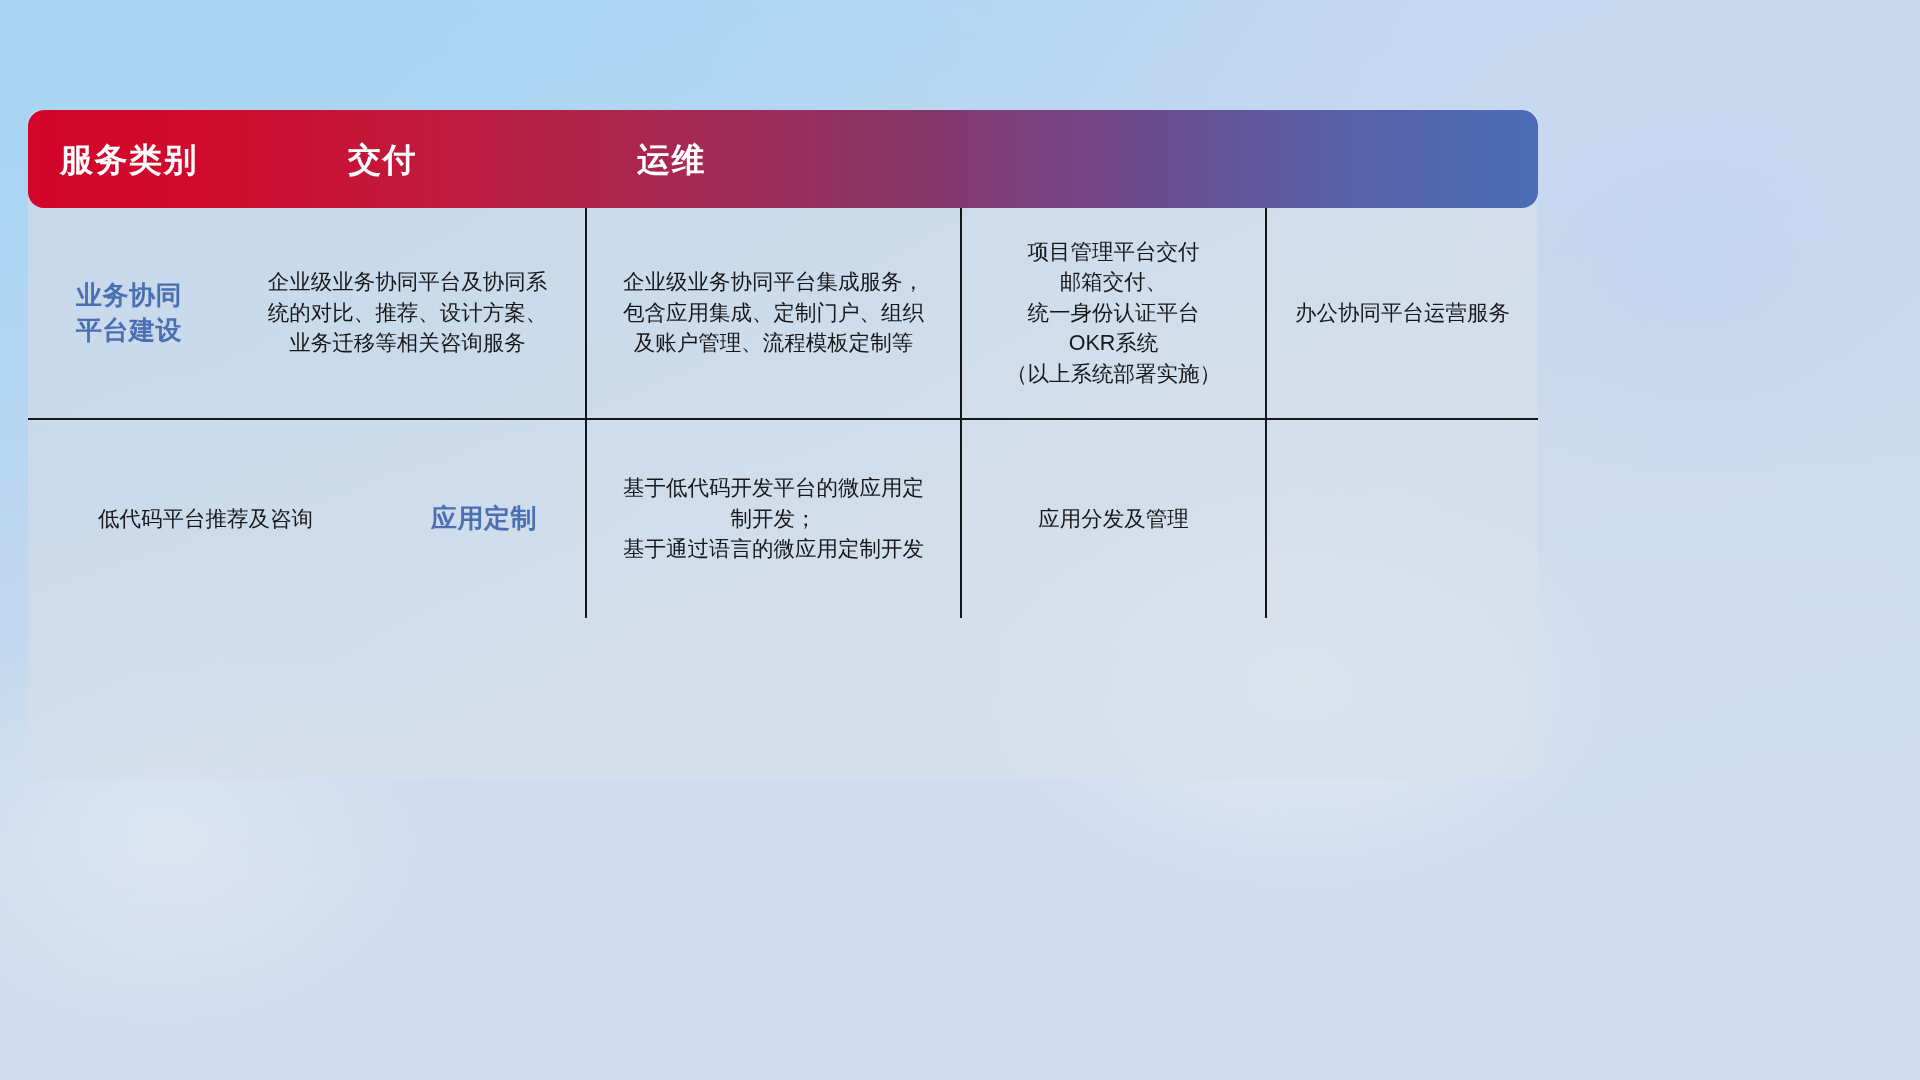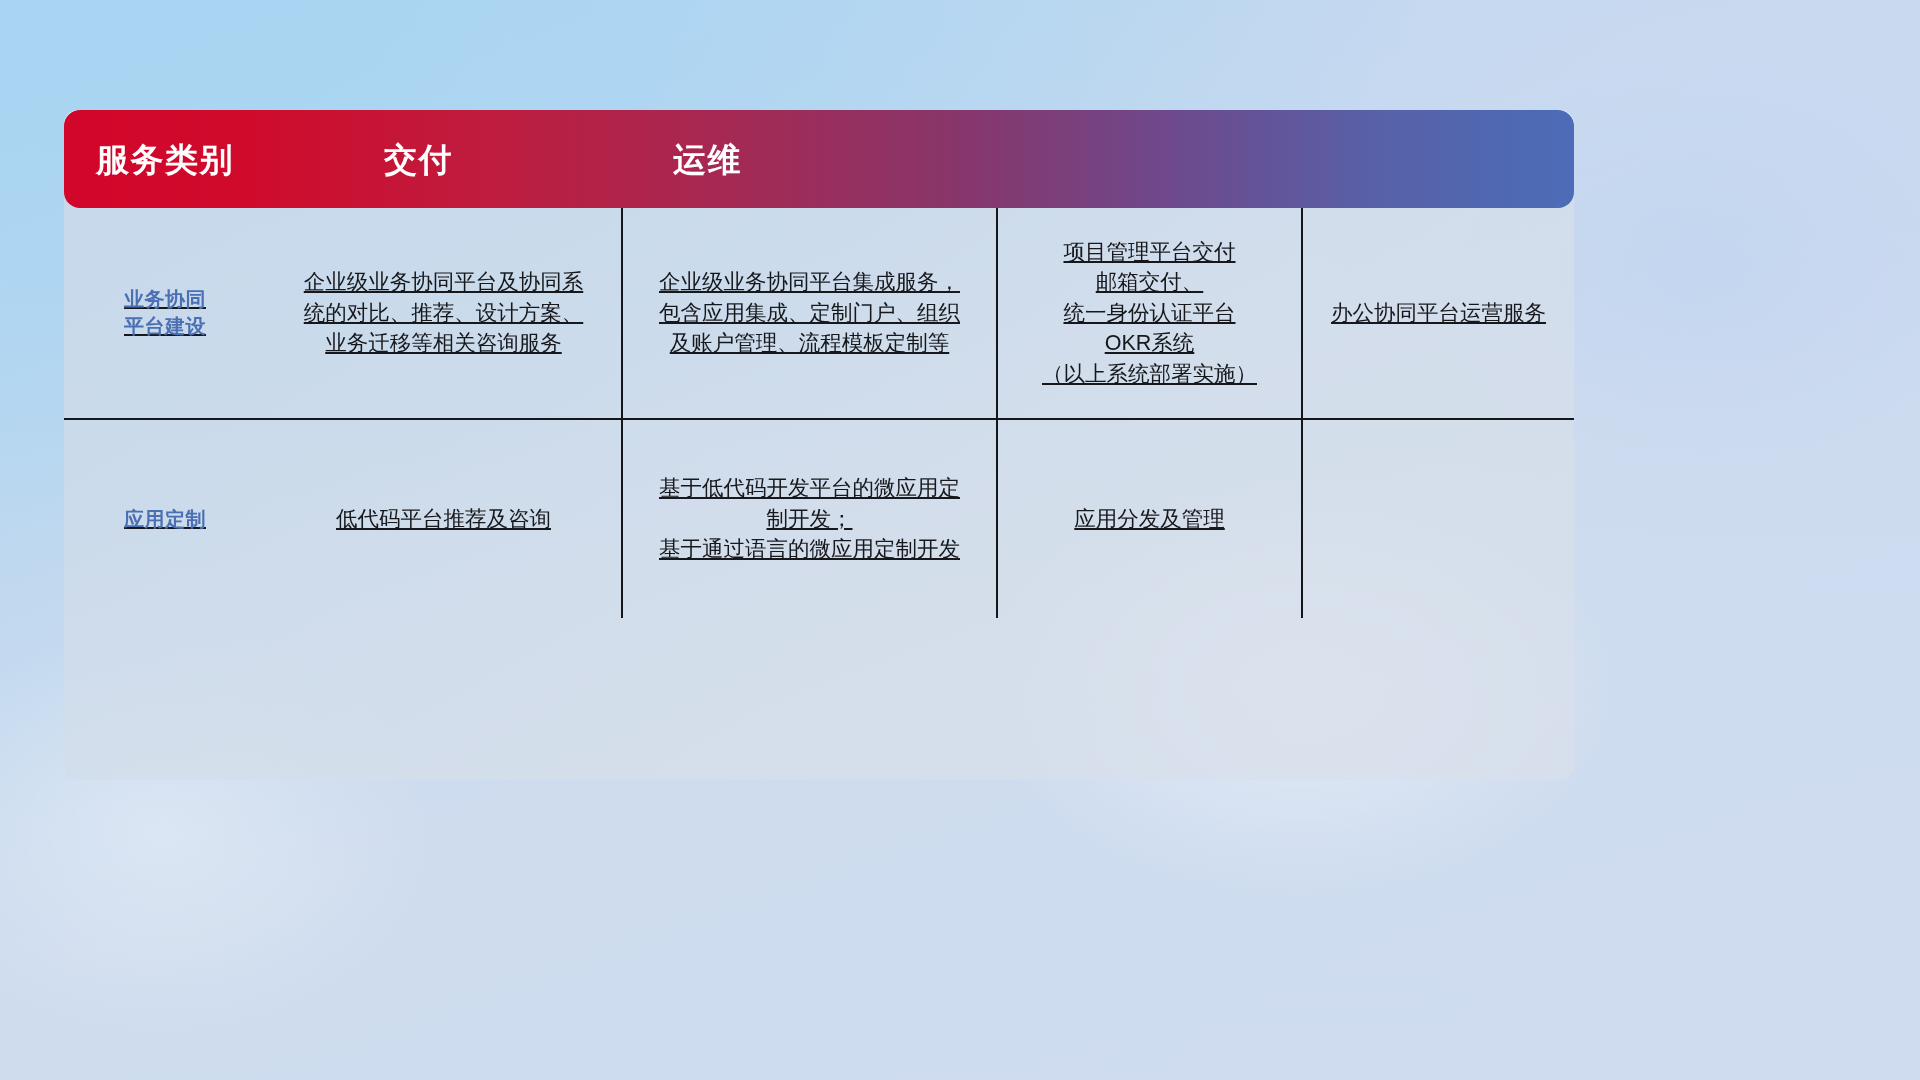"服务类别" #panel { margin-left: 36px -> none }
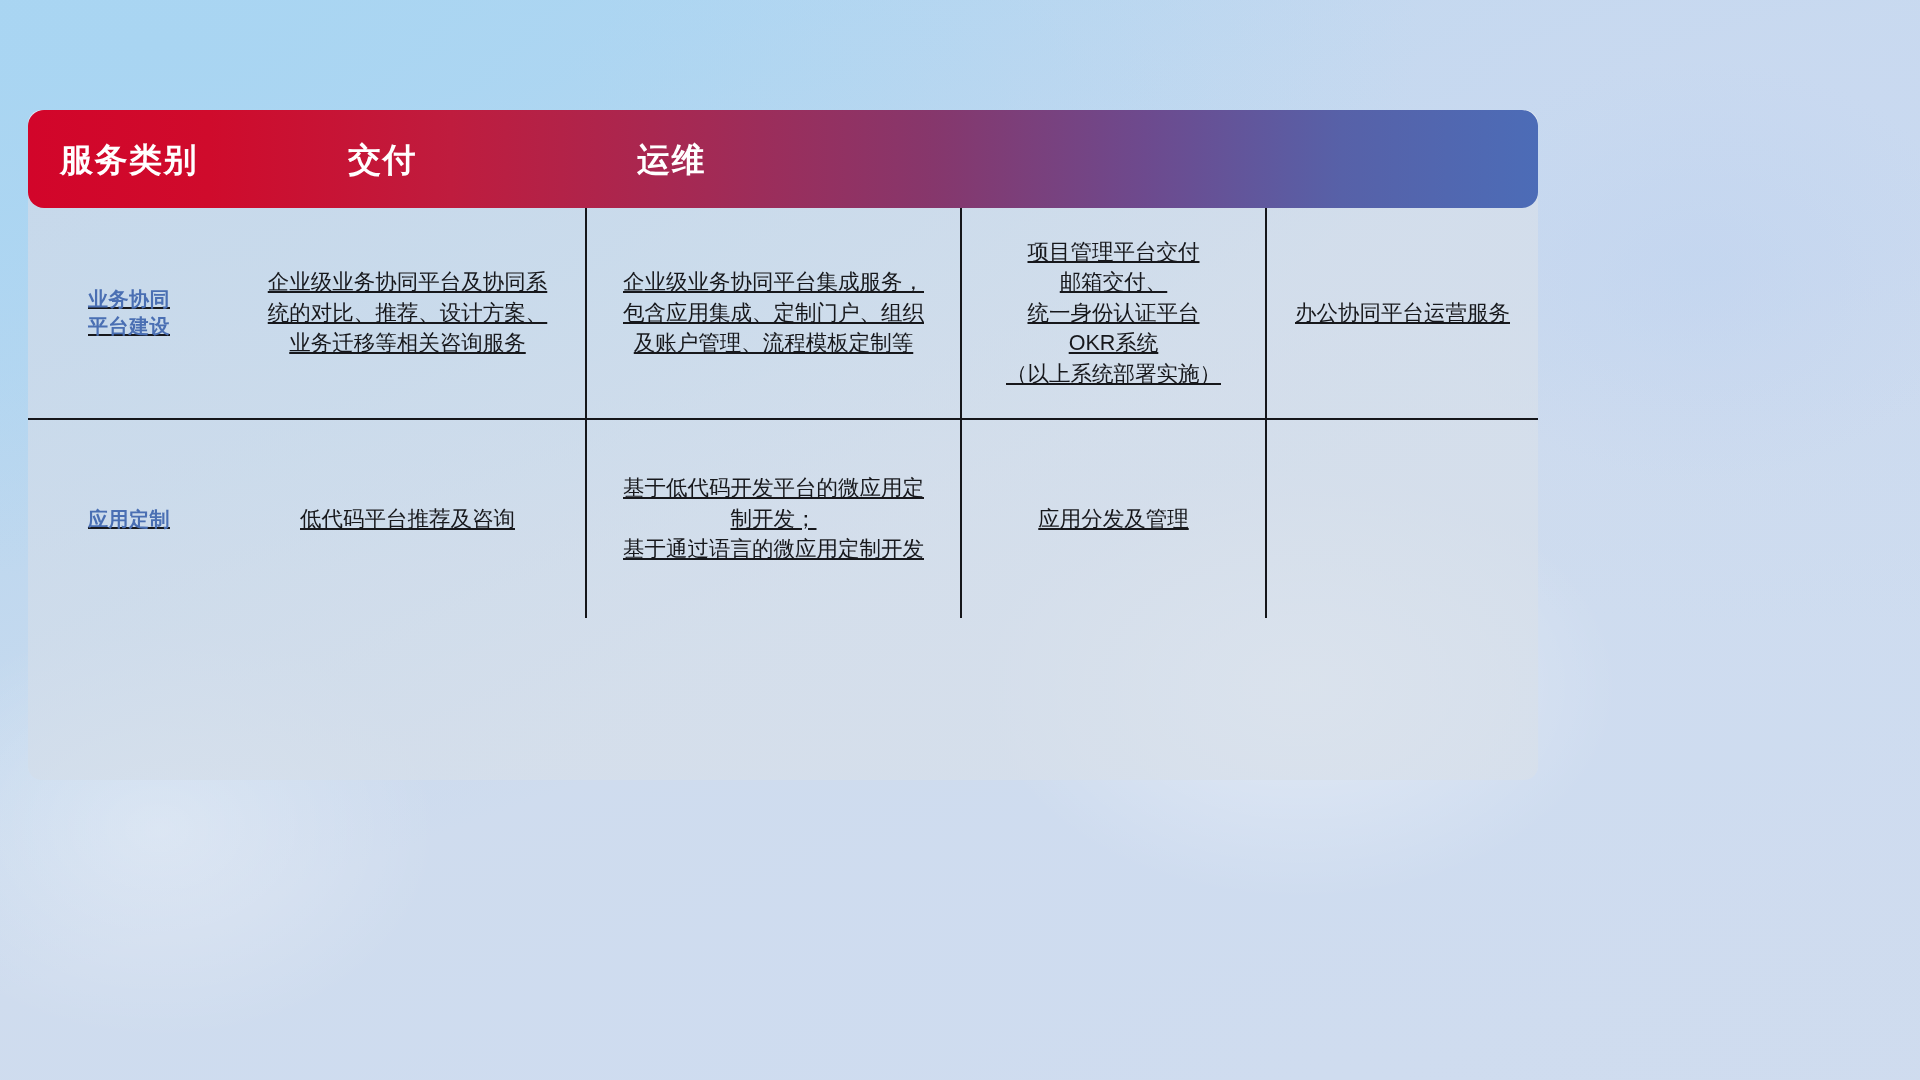"项目管理平台交付" .cell { text-decoration: underline -> none }
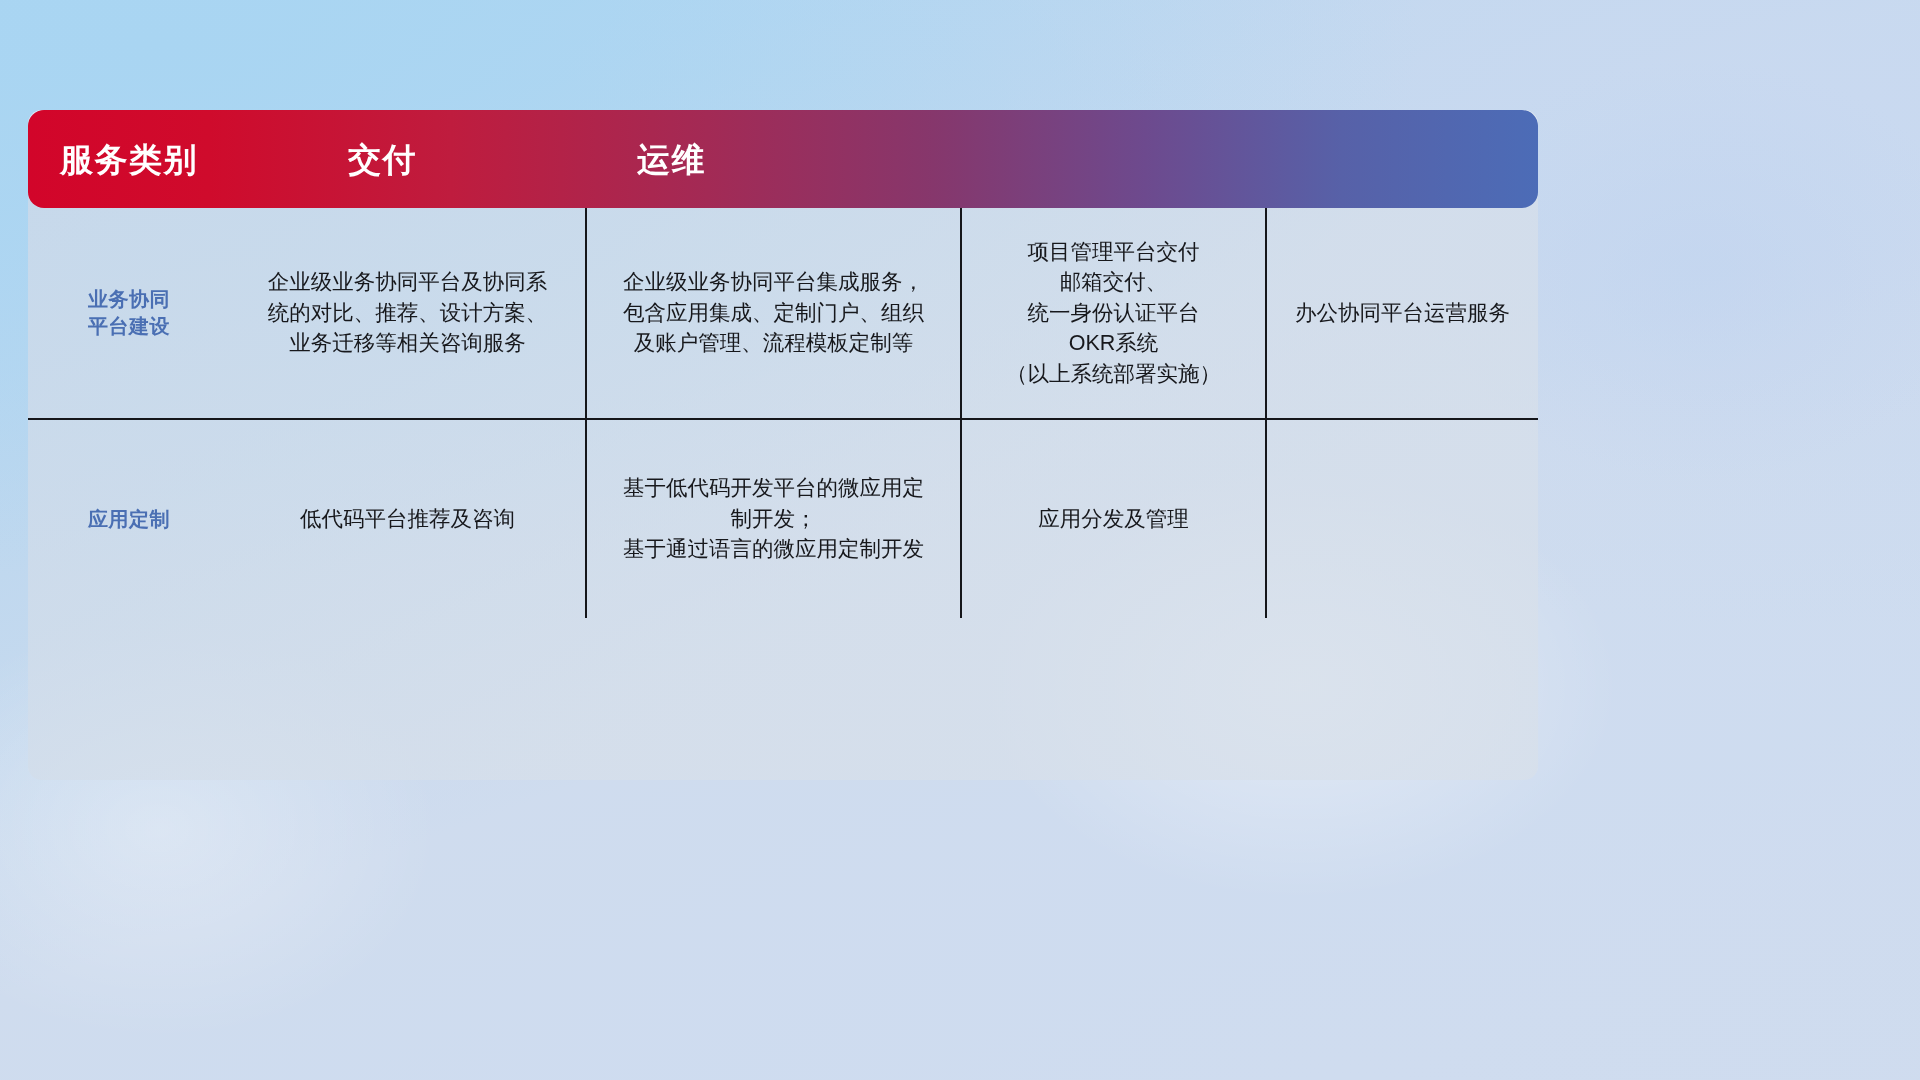"业务协同" .rowlabel { font-size: 20px -> 26px }
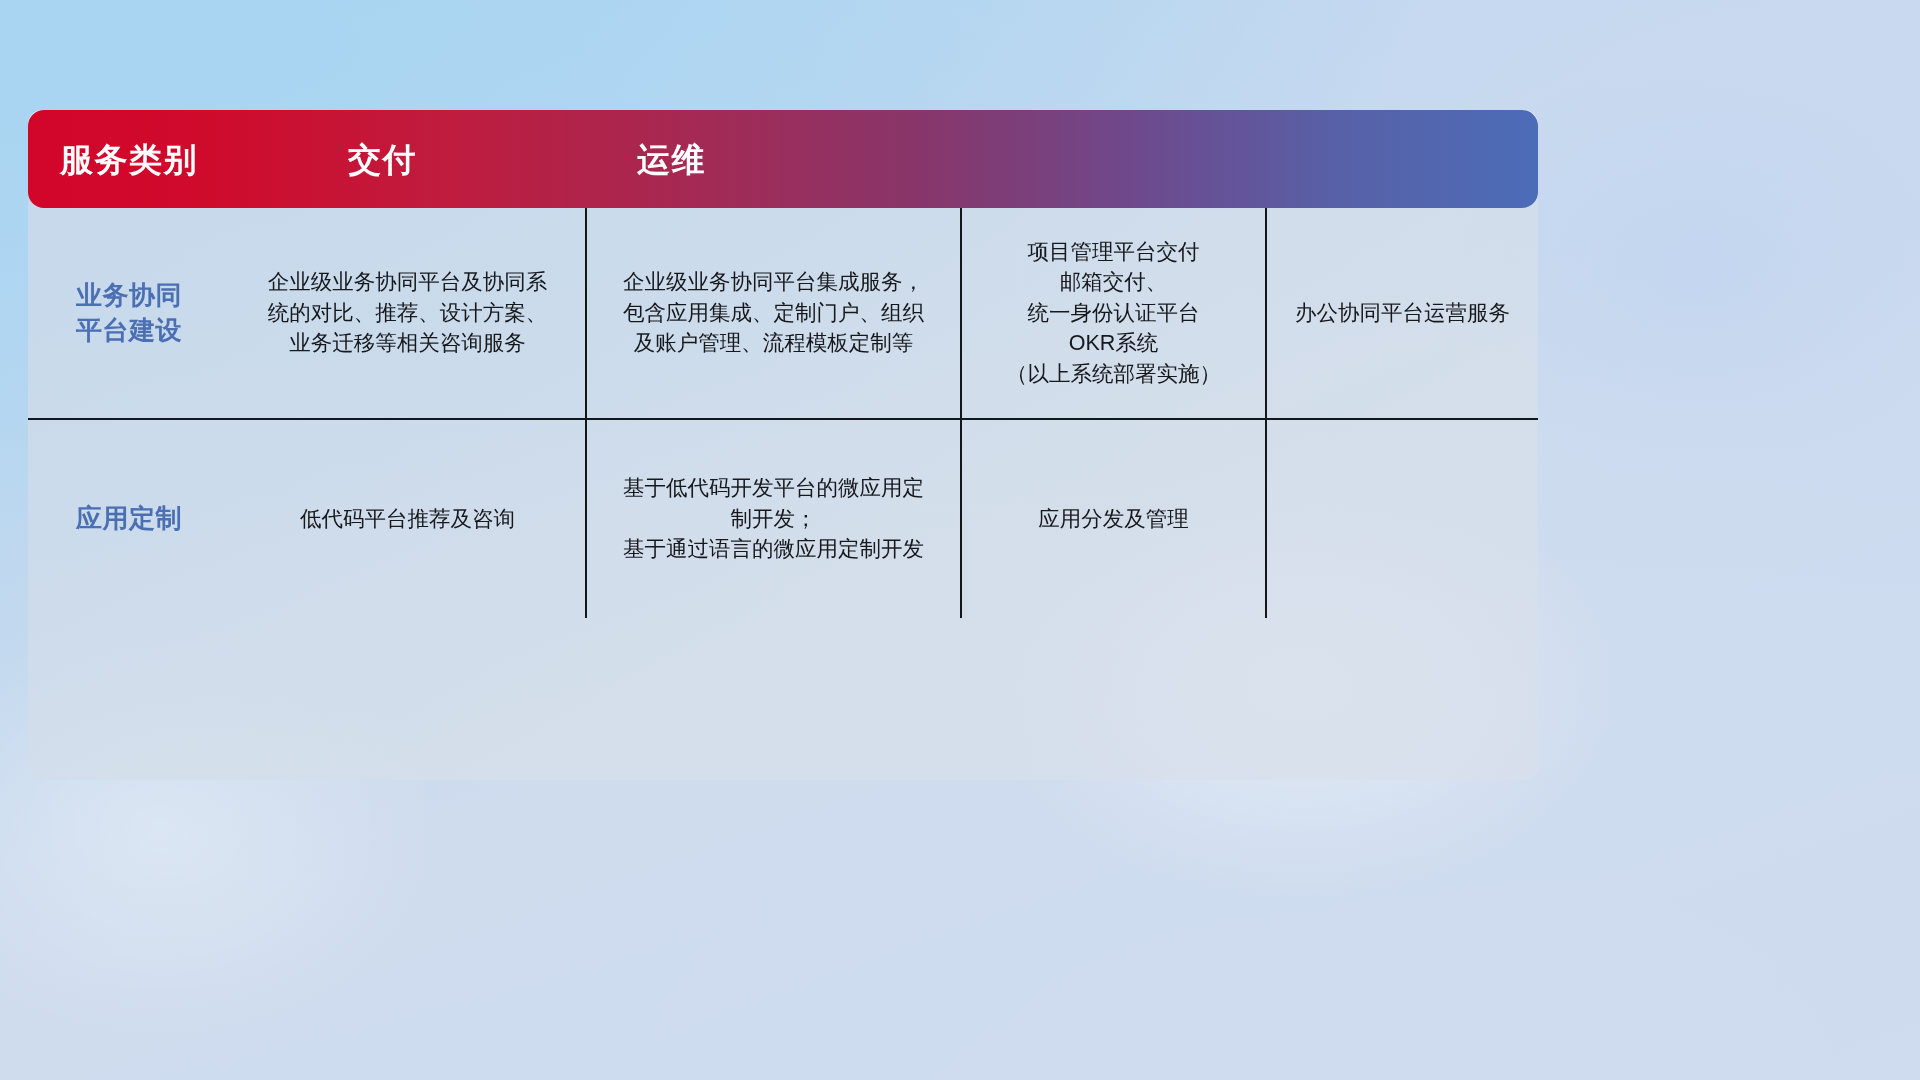"应用定制" div.cell { order: before "低代码平台推荐及咨询" -> after "低代码平台推荐及咨询" }
